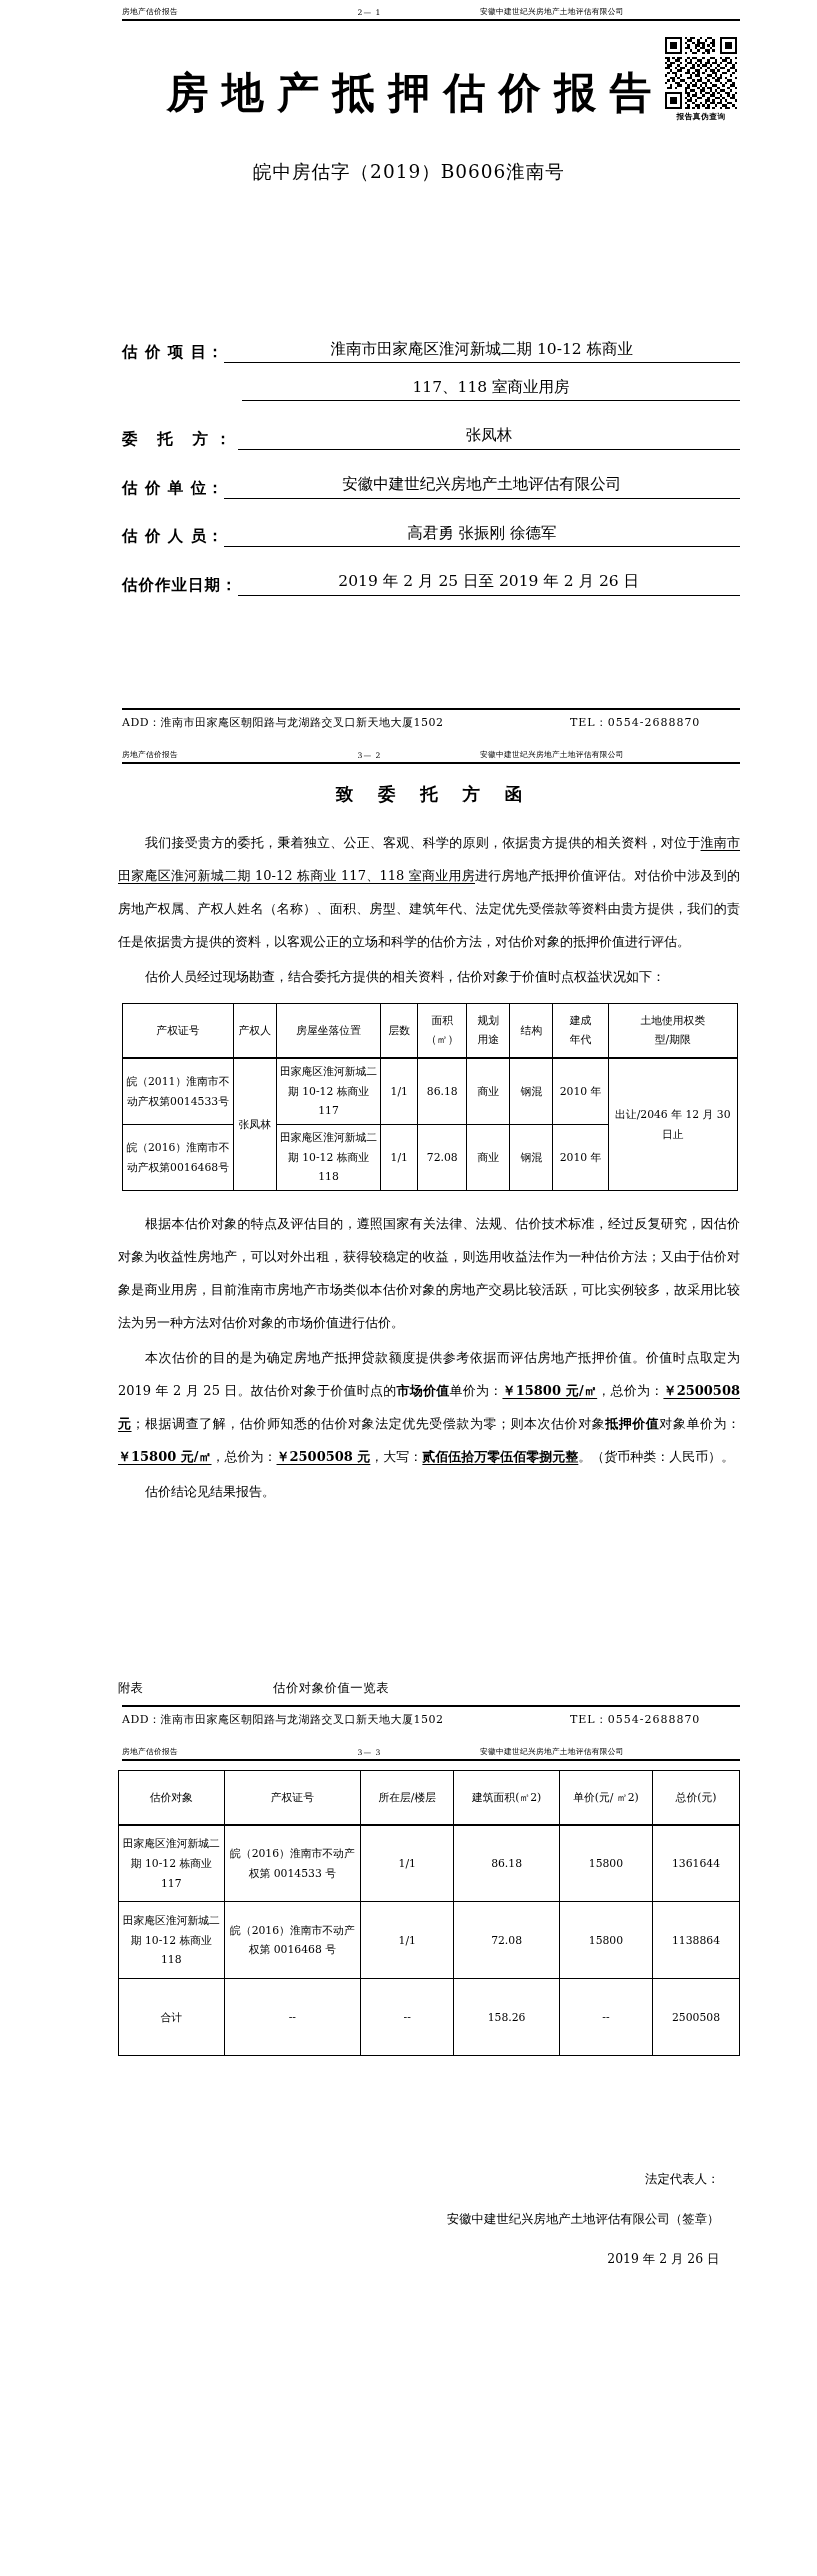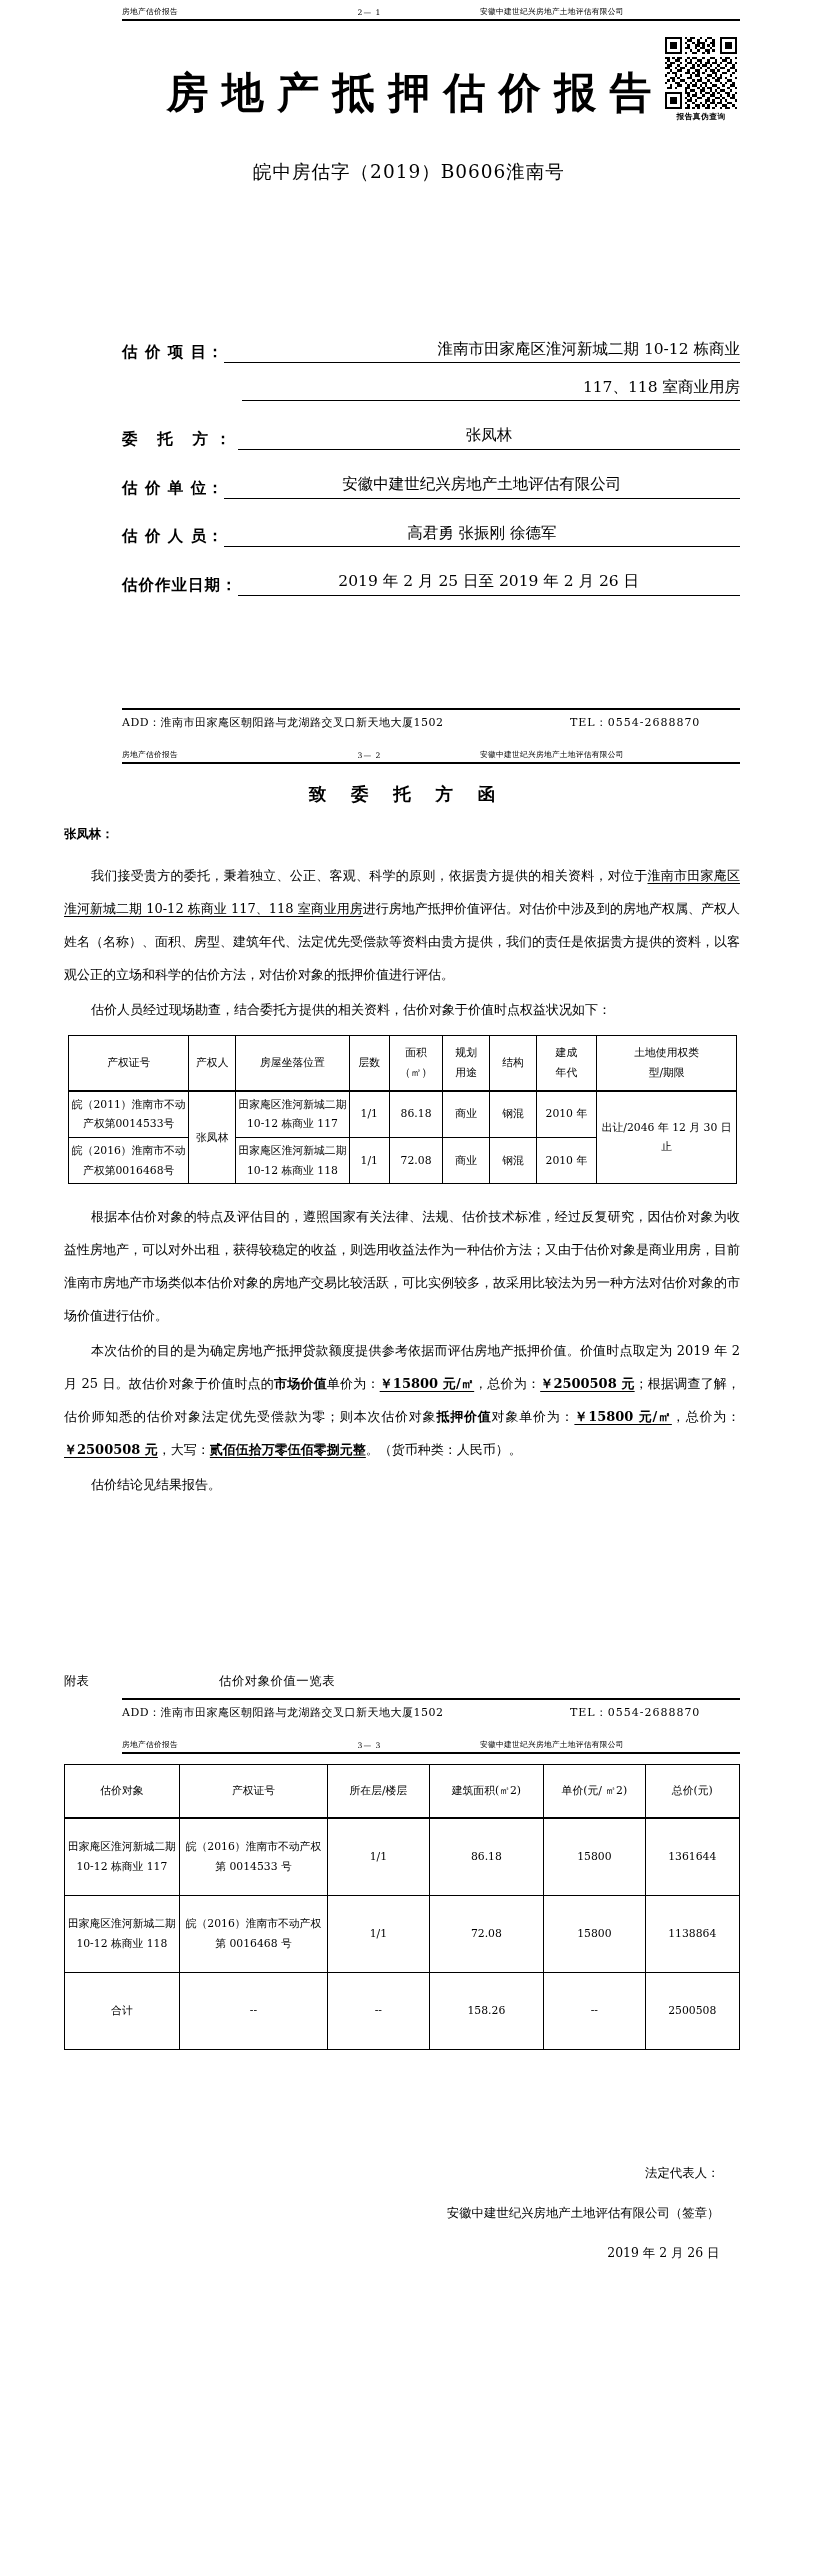"淮南市田家庵区淮河新城二期 10-12 栋商业" .fvalue.cont { text-align: right -> center }
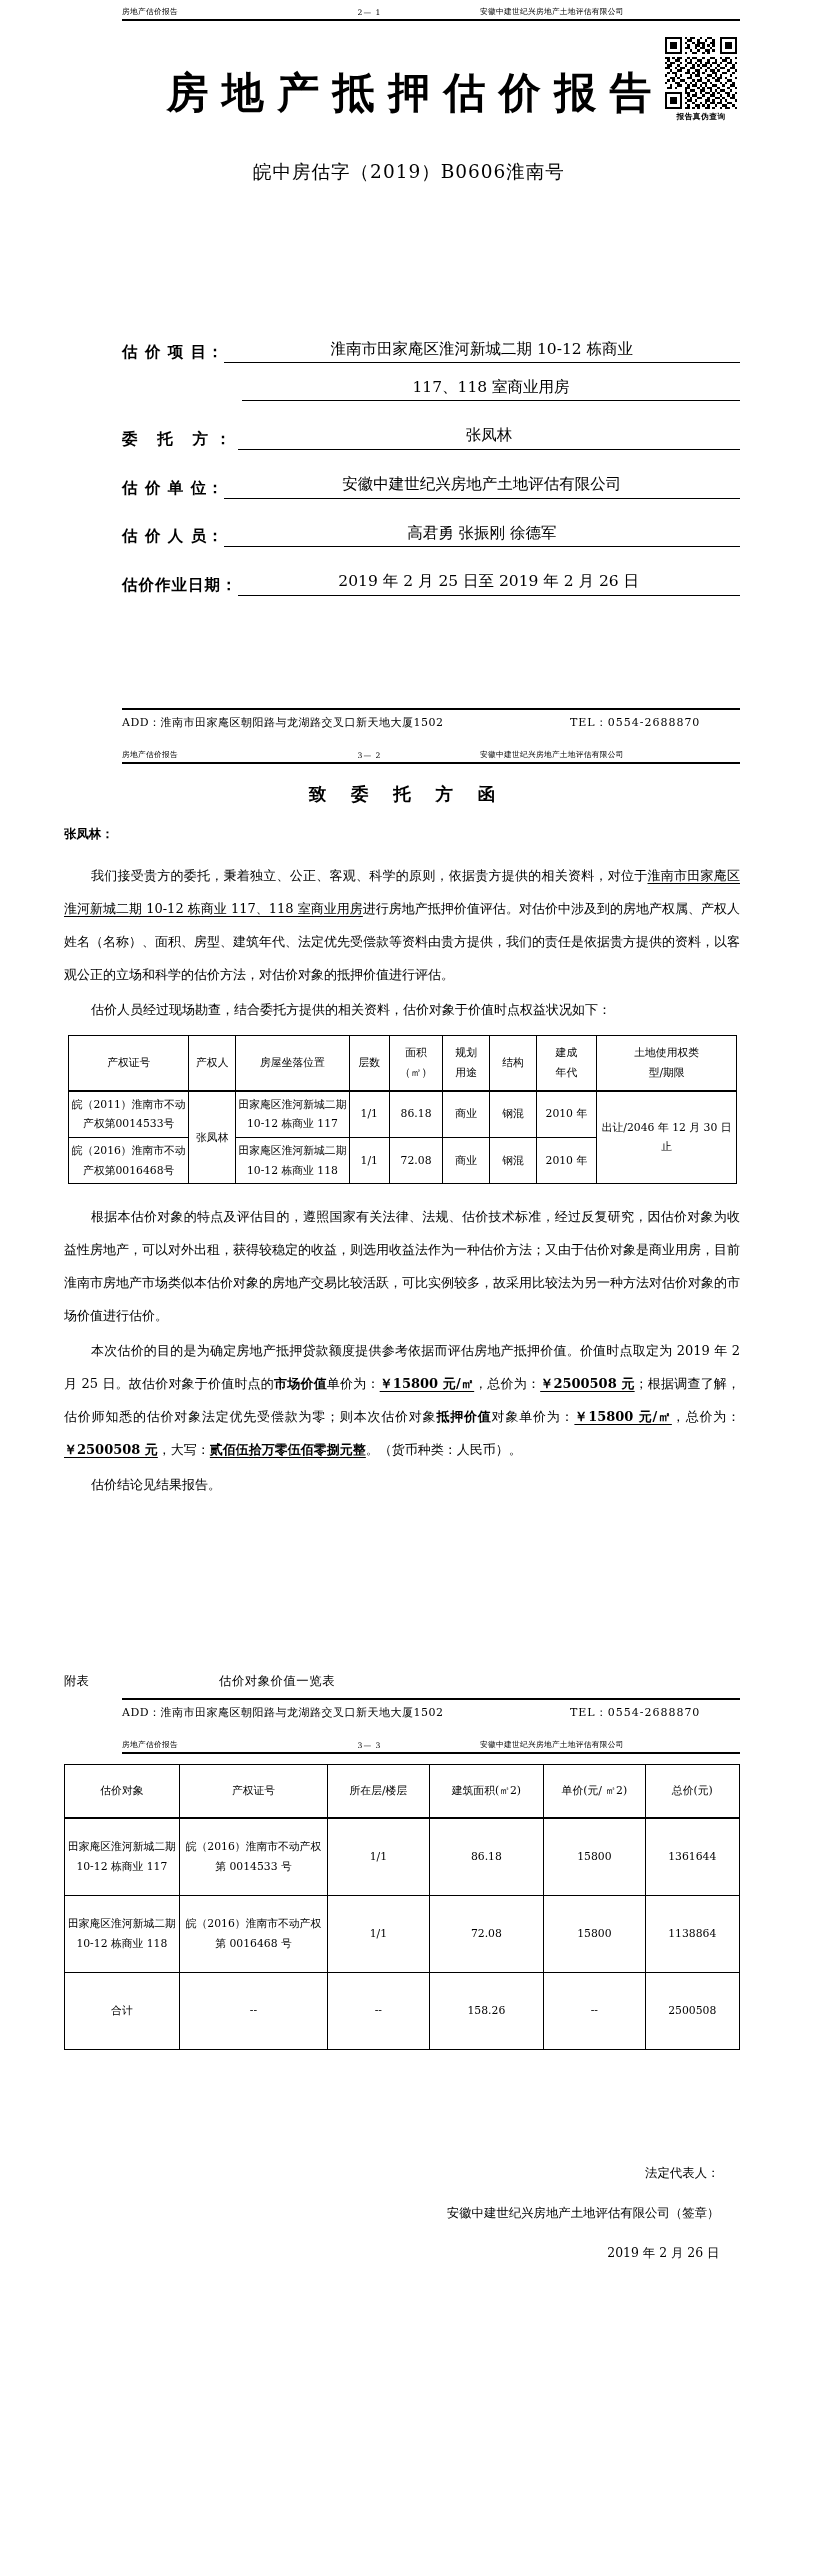"致 委 托 方 函" .body { margin: 0 78px 0 64px -> 0 78px 0 118px }
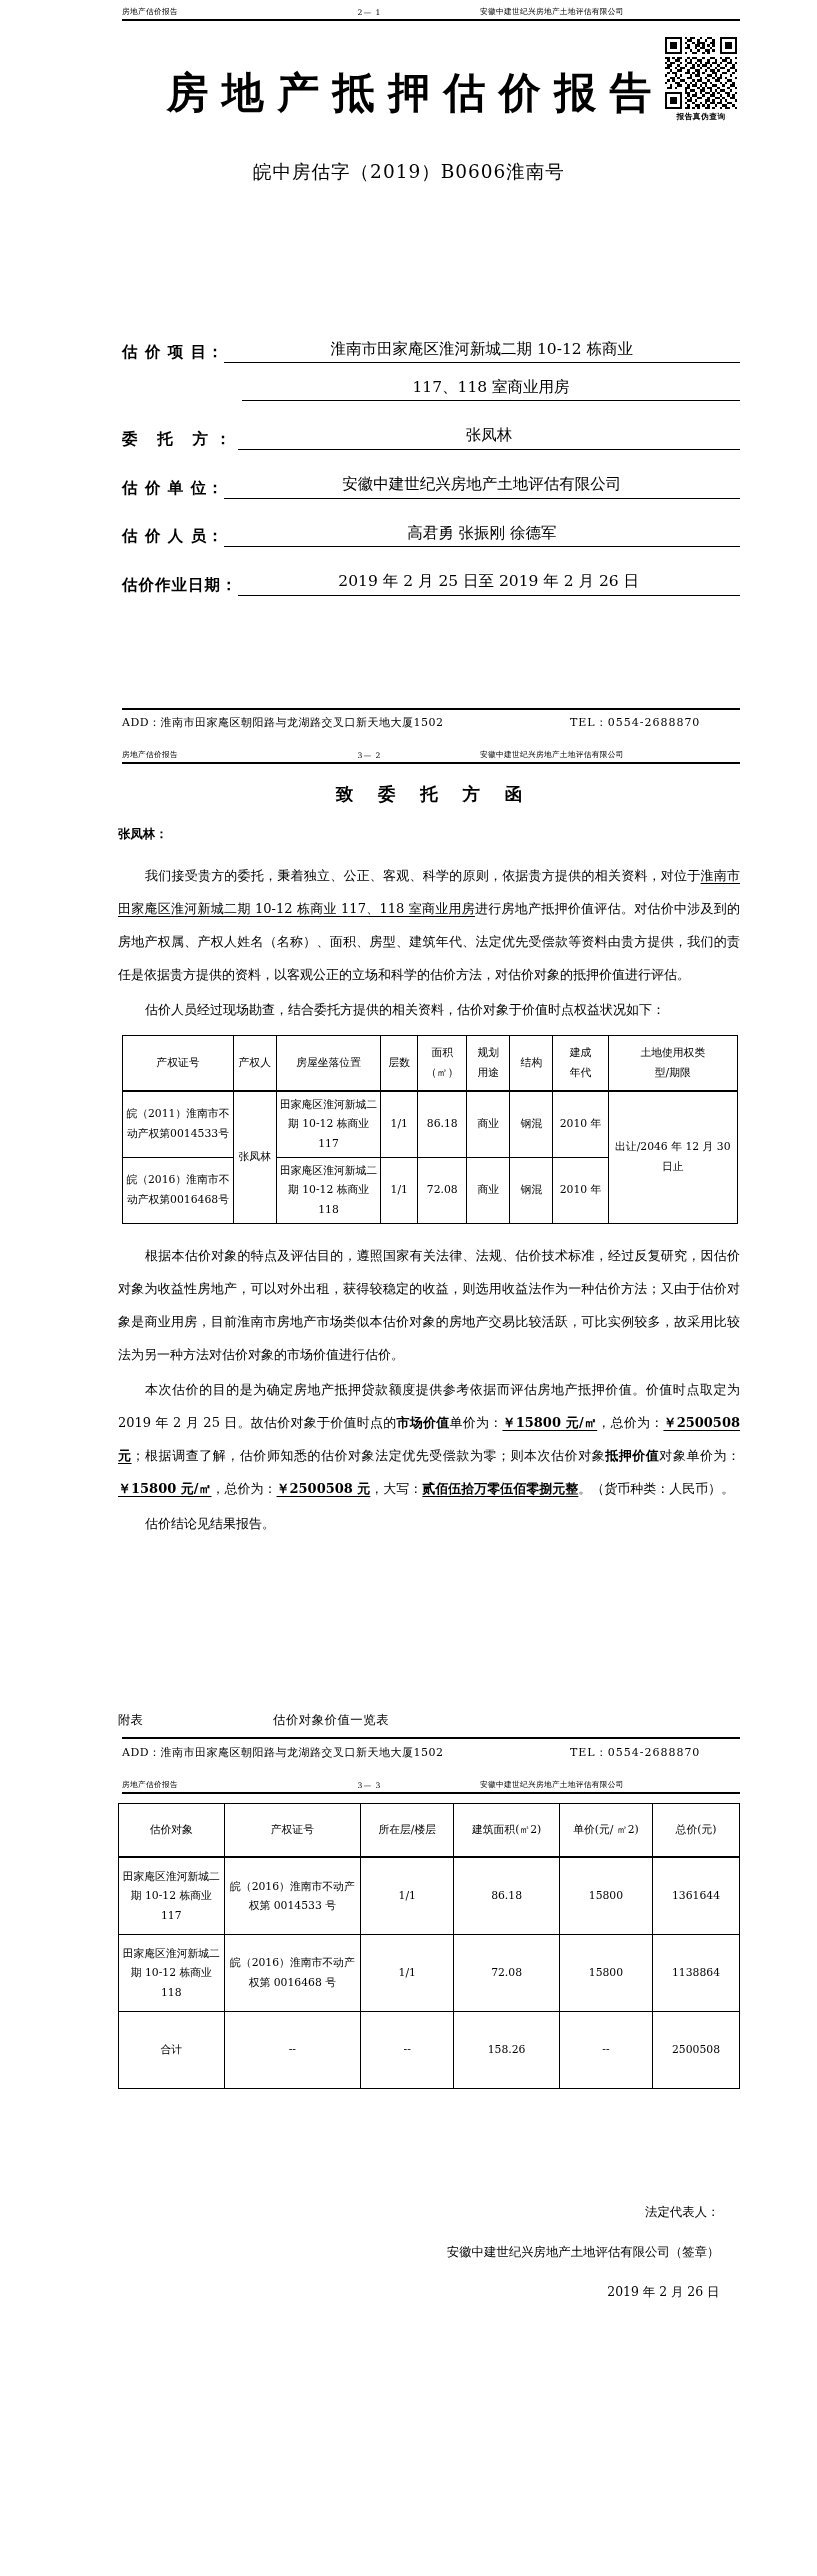"张凤林：" div.salutation { html: <div>张凤林：</div> -> none }
